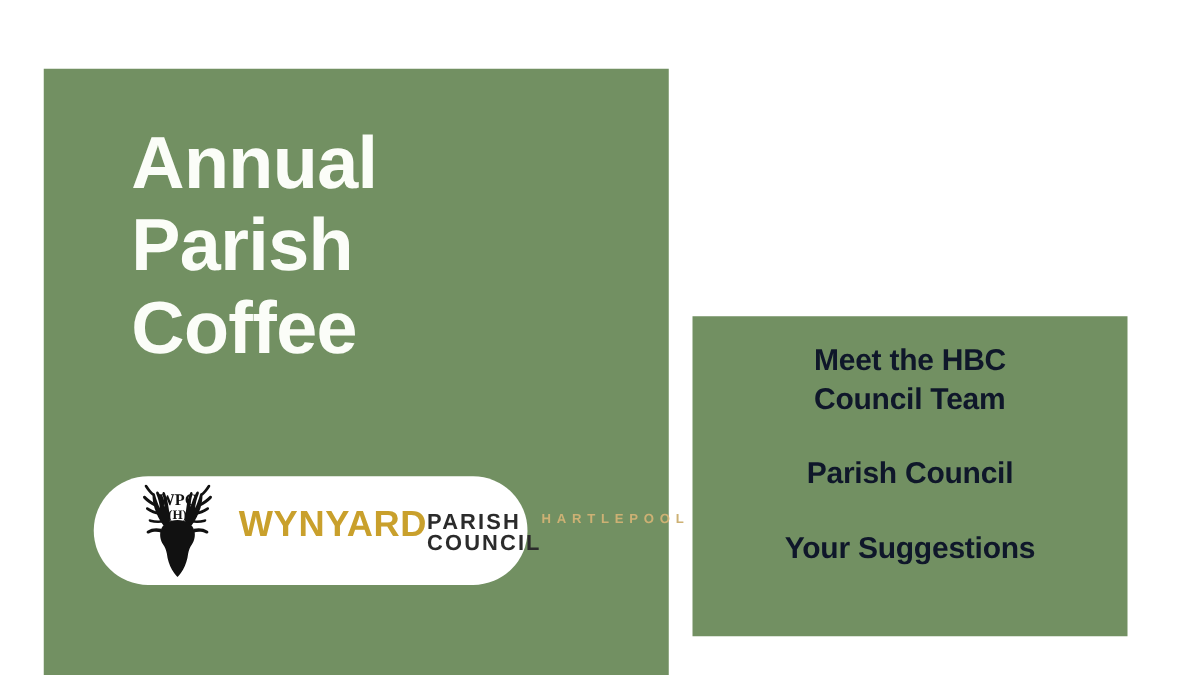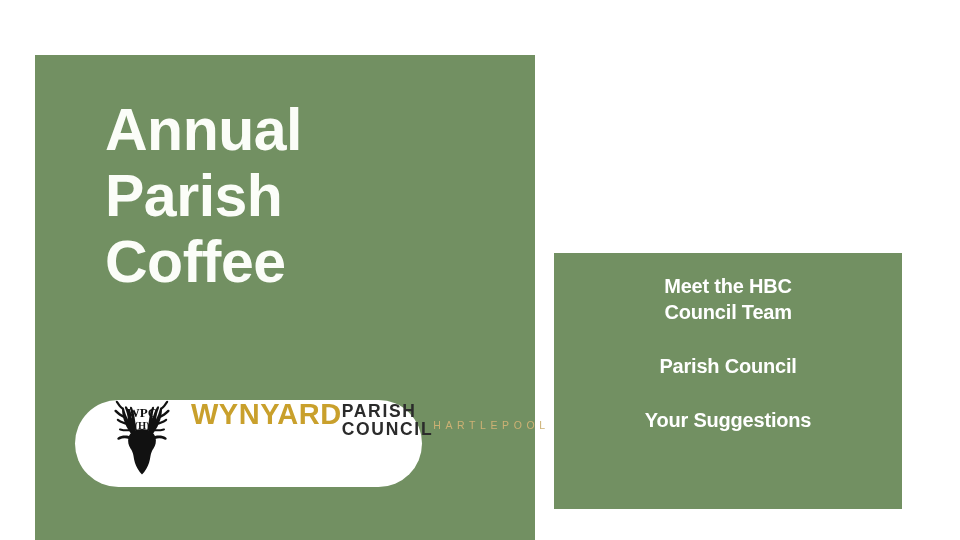"Meet the HBC" .agenda-group { color: #ffffff -> #0f172a; font-size: 20px -> 24px; text-align: right -> left }
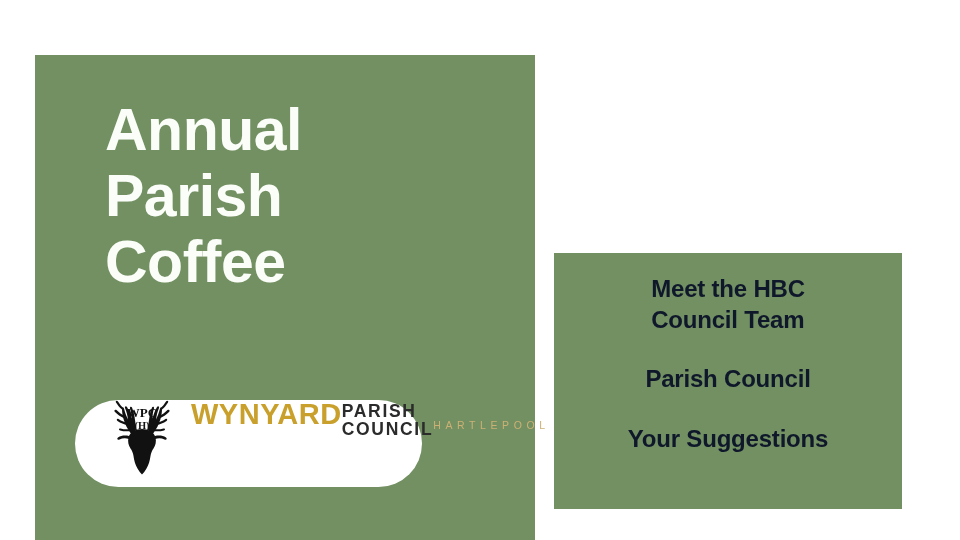"WPC" #logo-pill { align-items: flex-start -> center; top: 345px -> 326px }
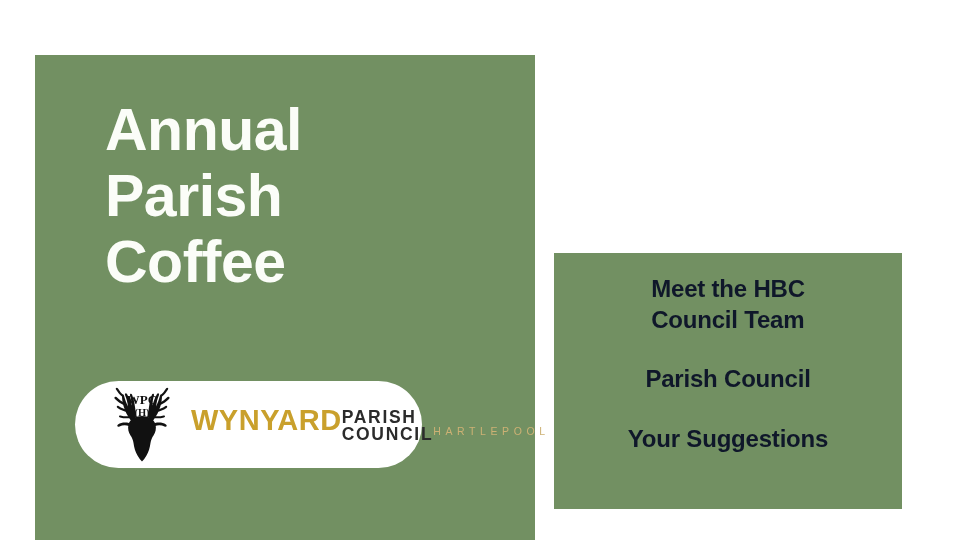"HARTLEPOOL" #wm-hartlepool { font-weight: normal -> bold; margin-top: 20px -> 4px }
